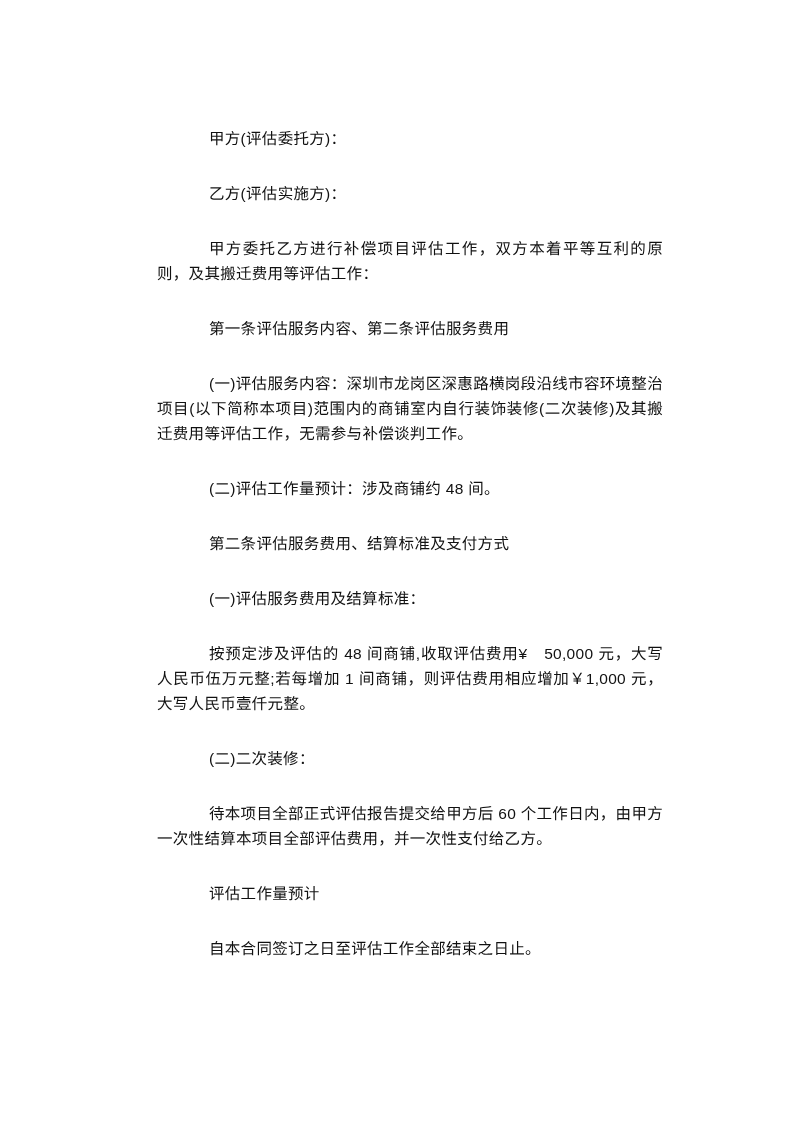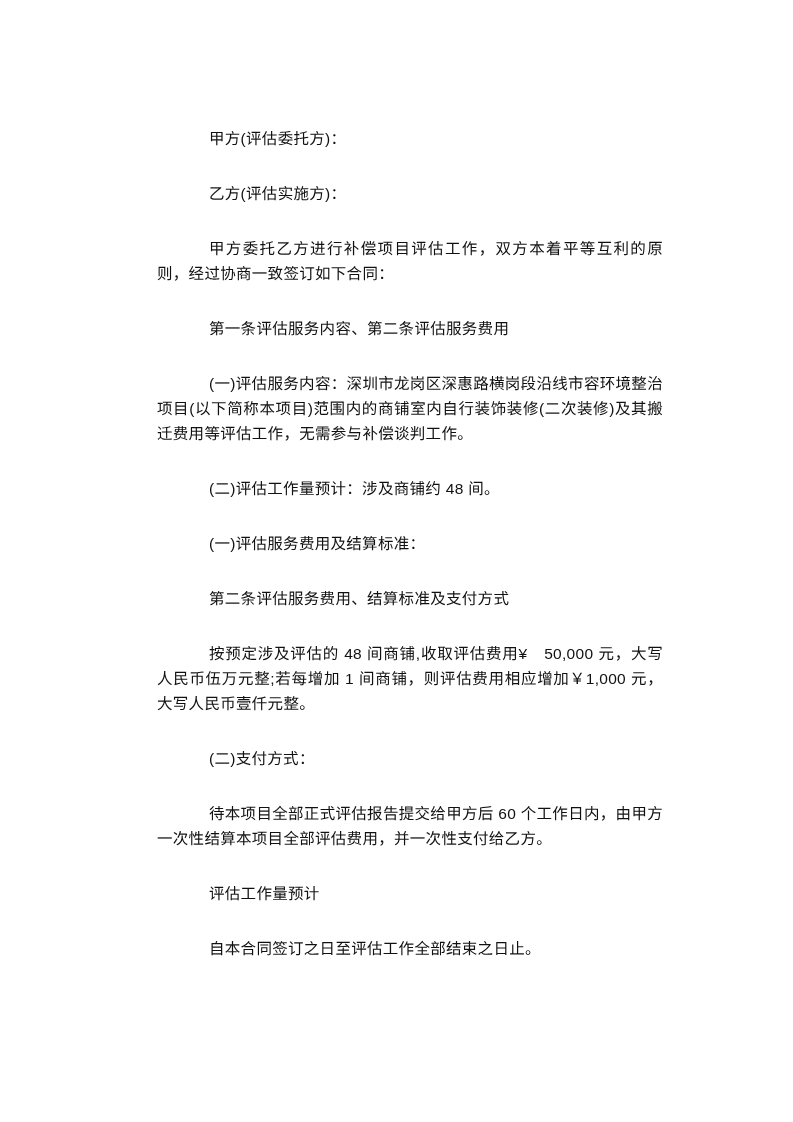"甲方委托乙方进行补偿项目评估工作，双方本着平等互利的原则，经过协商一致签订如下合" p { text: 经过协商一致签订如下合同 -> 及其搬迁费用等评估工作 }
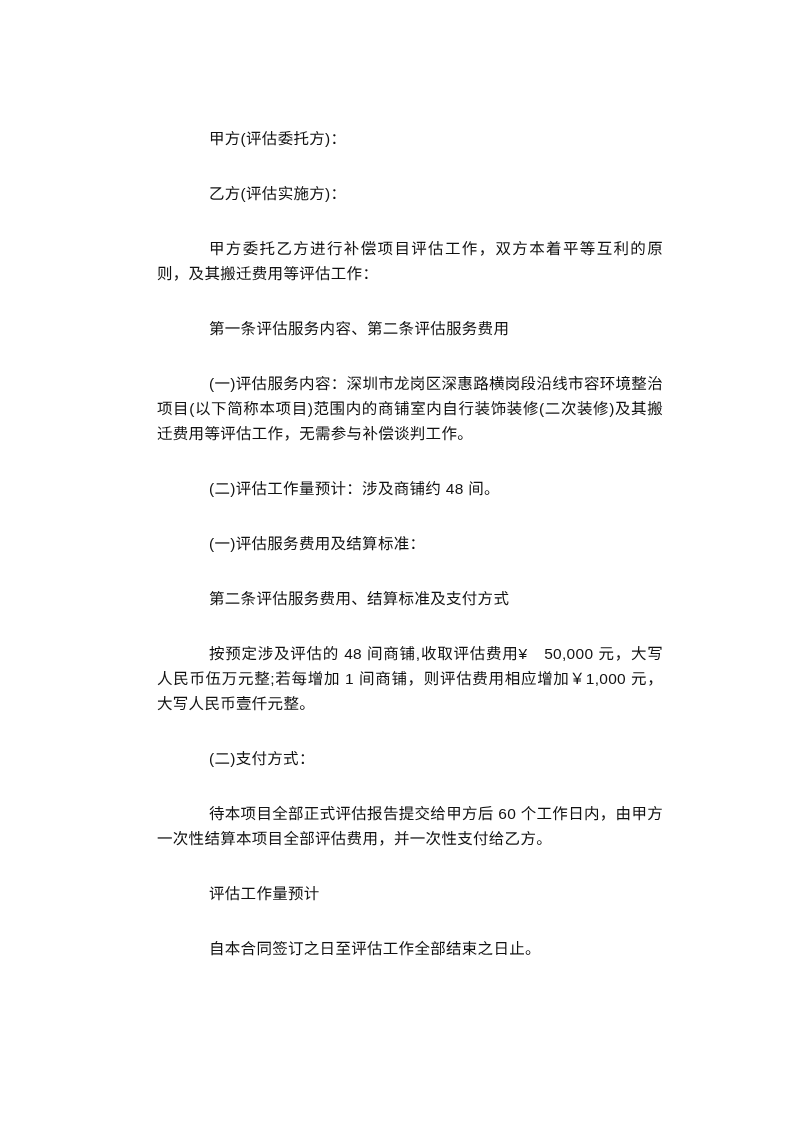"(一)评估服务费用及结算标准：" p { order: before "第二条评估服务费用、结算标准及支付方式" -> after "第二条评估服务费用、结算标准及支付方式" }
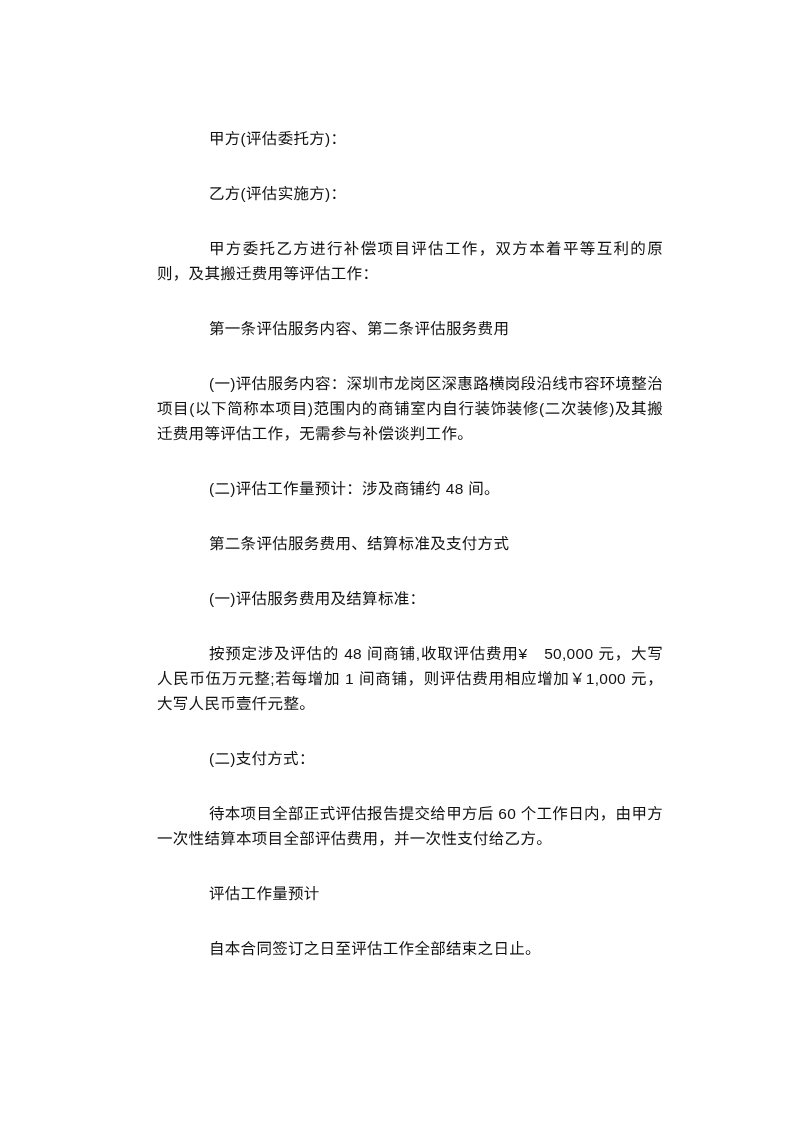"(二)支付方式：" p { text: 支付方式 -> 二次装修 }
